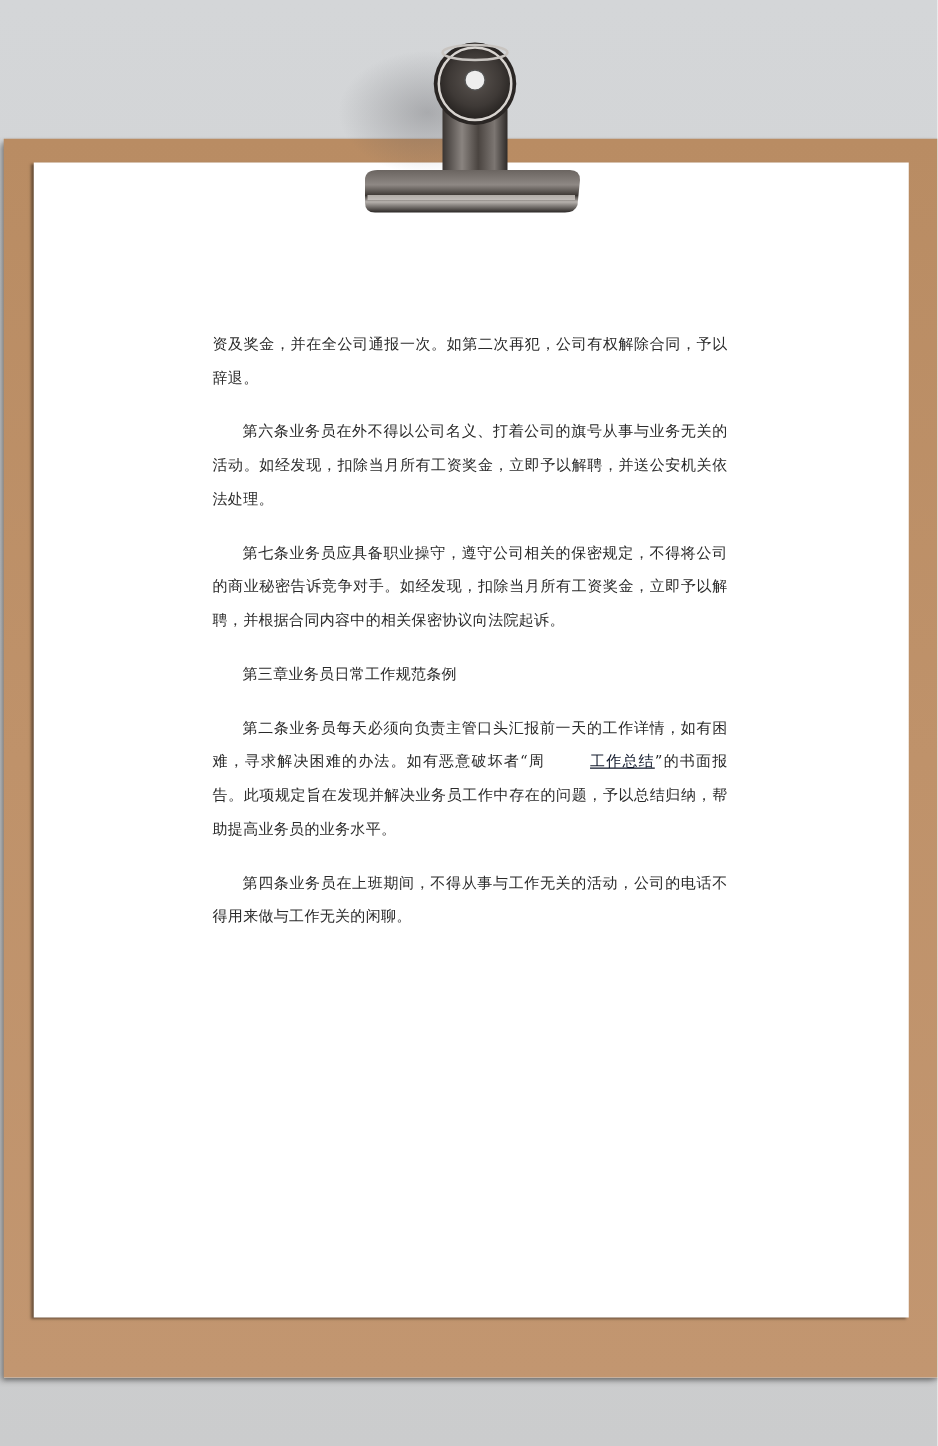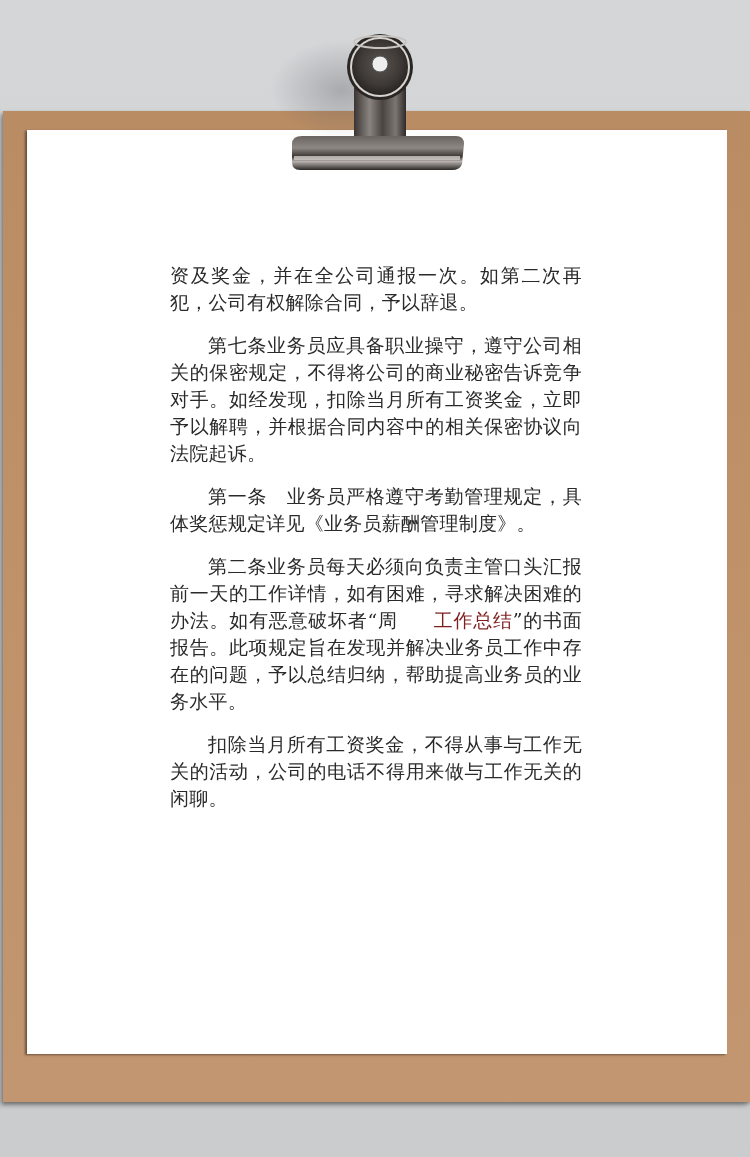"资及奖金，并在全公司通报一次。如第二次再犯，公司有权解除合同，予以辞退。" .content { font-size: 19px -> 12px }
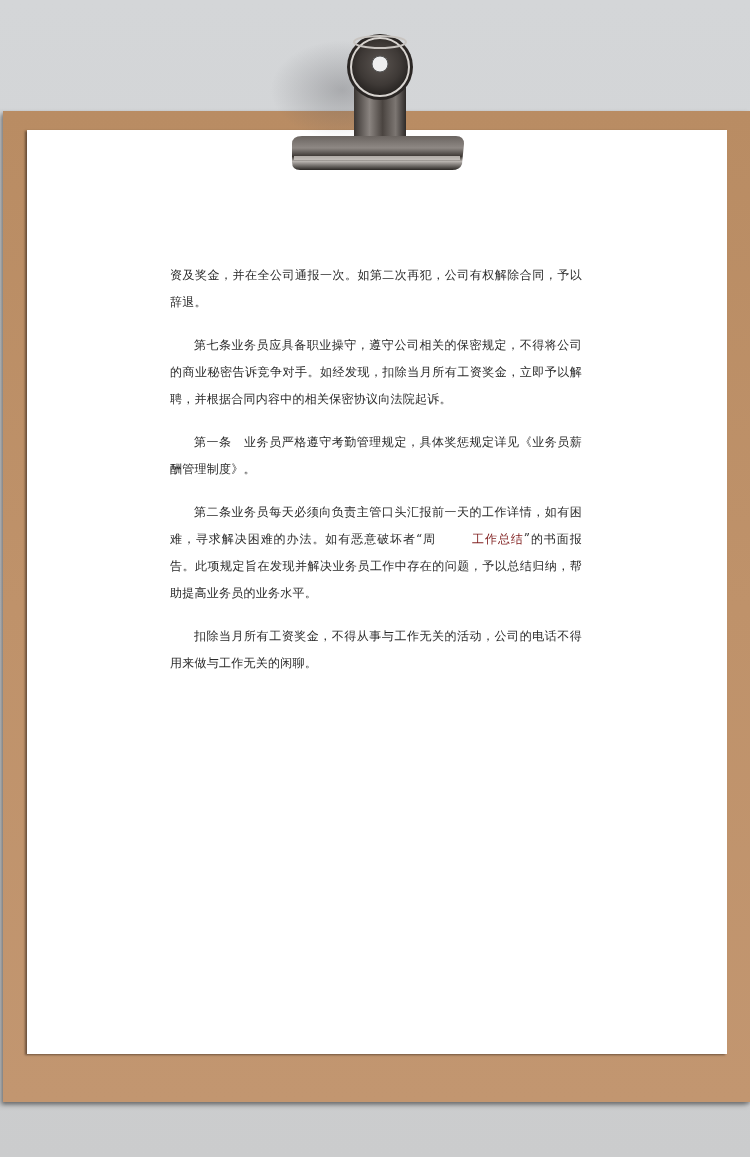"第六条业务员在外不得以公司名义、打着公司的旗号从事与业务无关的活动。如经发现，扣" p.para { html: none -> <p>第六条业务员在外不得以公司名义、打着公司的旗号从事与业务无关的活动。如经发现，扣除当月所有工资奖金，立即予以解聘，并送公安机关依法处理。</p> }
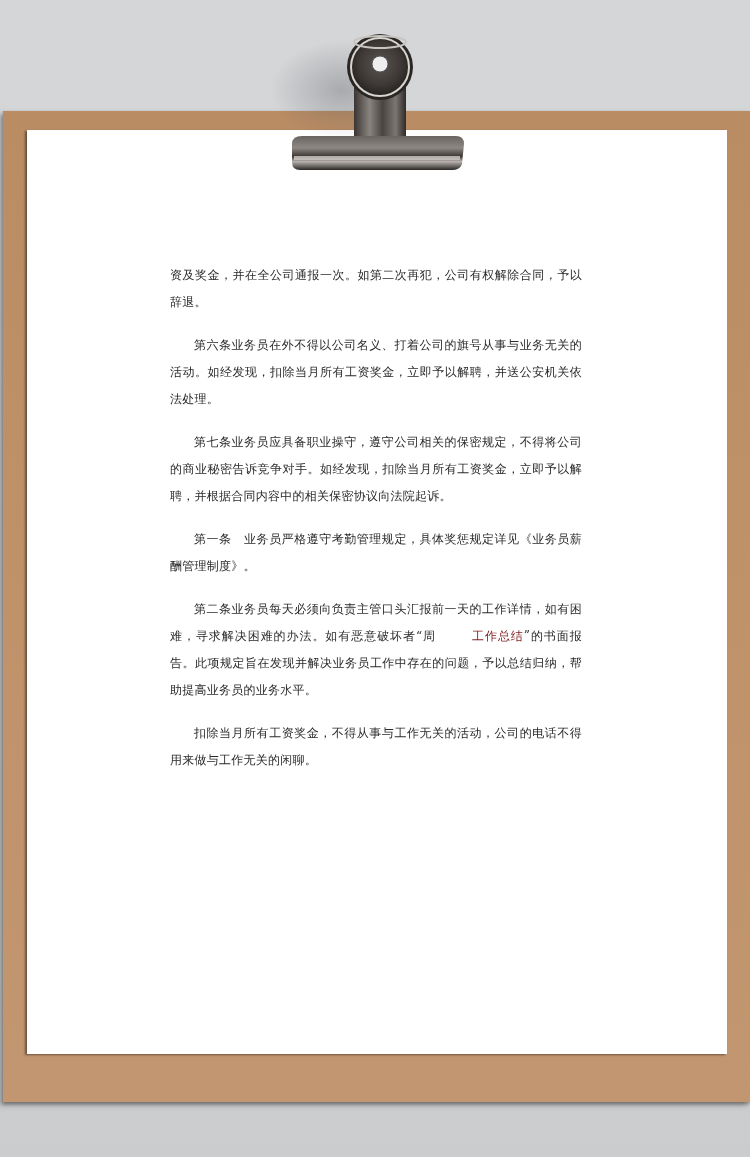"第三章业务员日常工作规范条例" p.para { html: none -> <p>第三章业务员日常工作规范条例</p> }
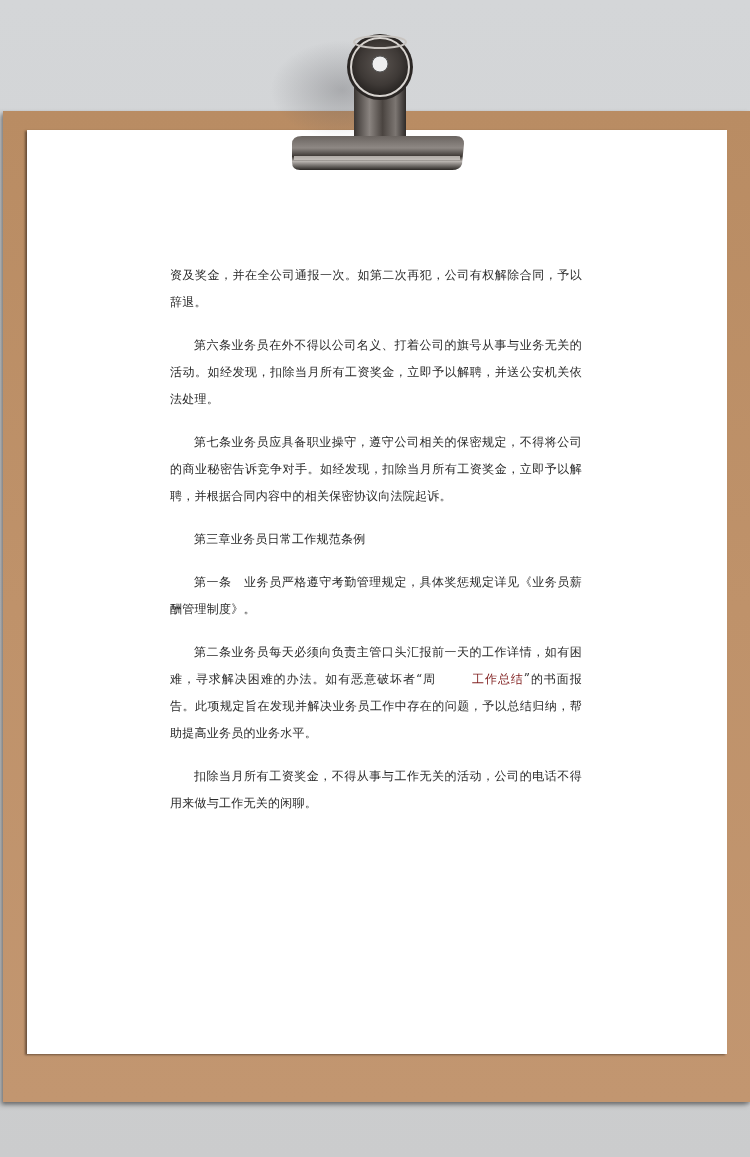"第一条 业务员严格遵守考勤管理规定，具体奖惩规定详见《业务员薪酬管理制度》。" p.para { html: <p>第一条 业务员严格遵守考勤管理规定，具体奖惩规定详见《业务员薪酬管理制度》。</p> -> none }
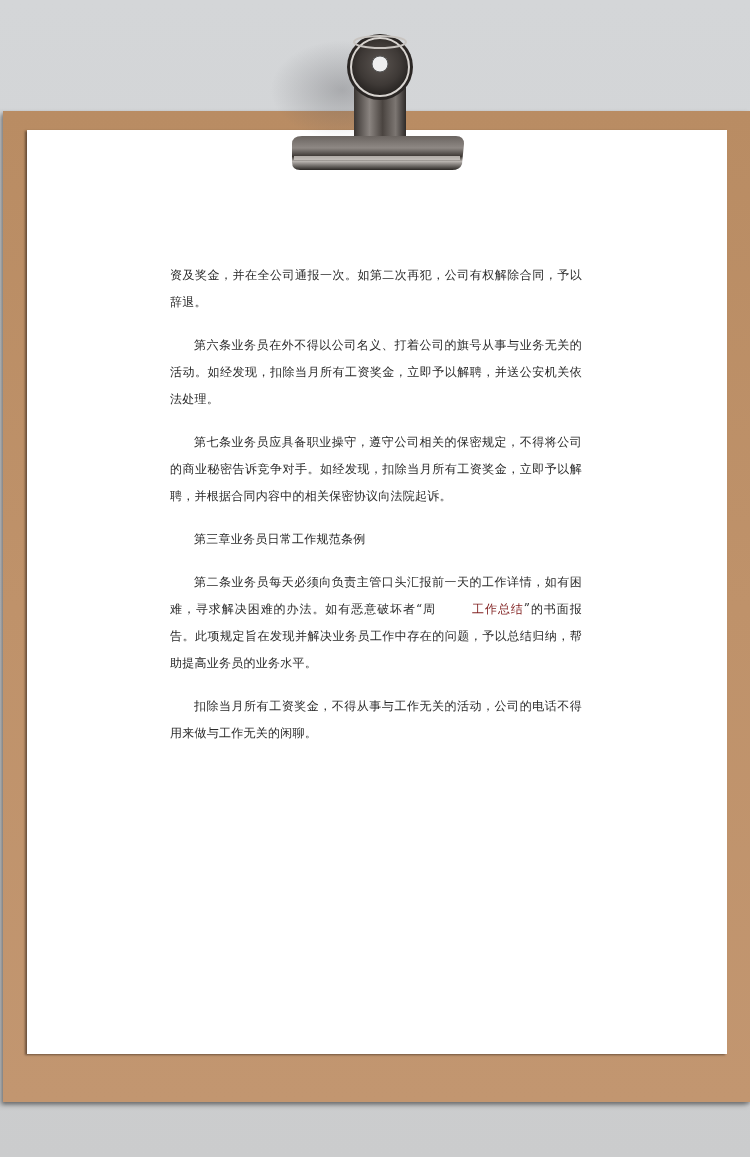"工作总结" .link { color: #7f1d1d -> #0f172a; text-decoration: none -> underline }
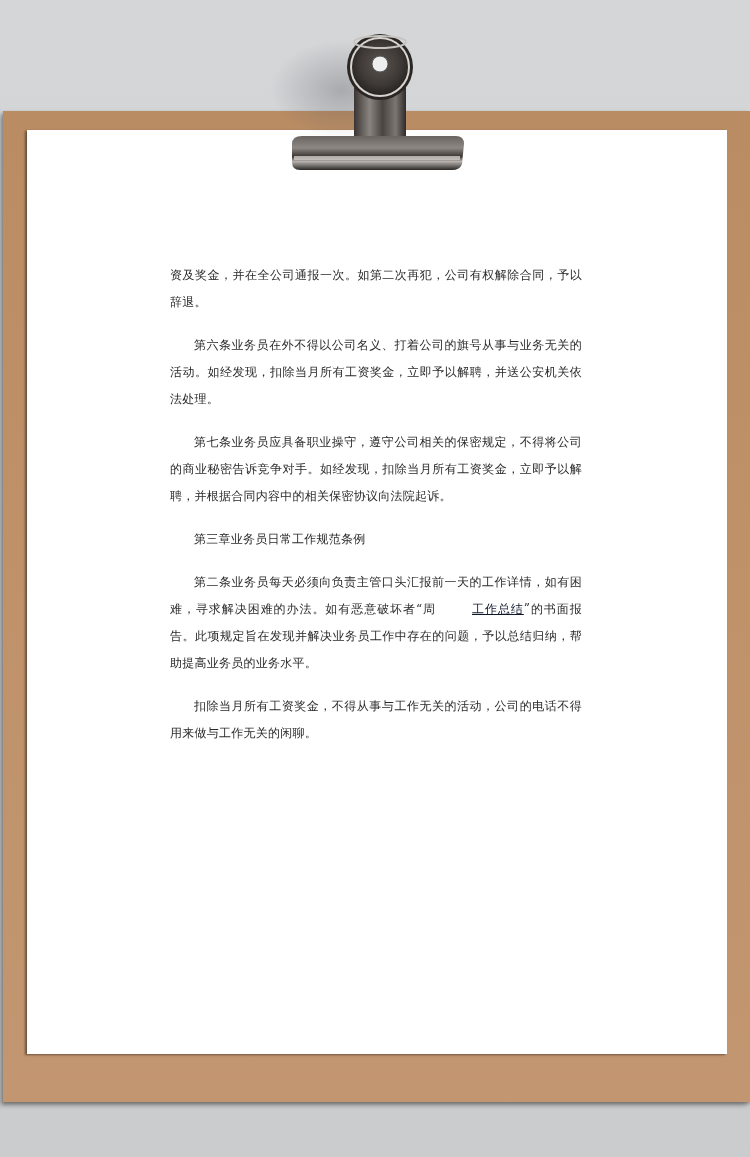"扣除当月所有工资奖金，不得从事与工作无关的活动，公司的电话不得用来做与工作无关的" p.para { text: 扣除当月所有工资奖金 -> 第四条业务员在上班期间 }
